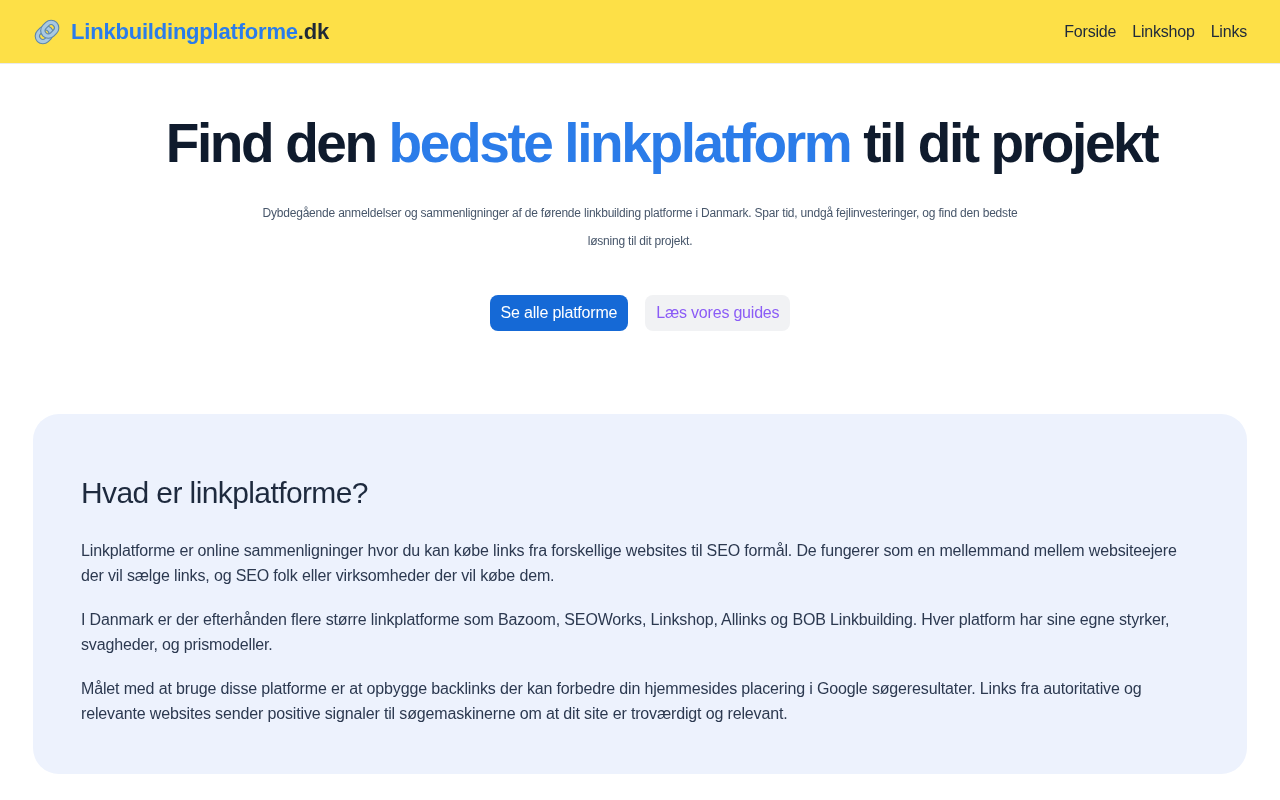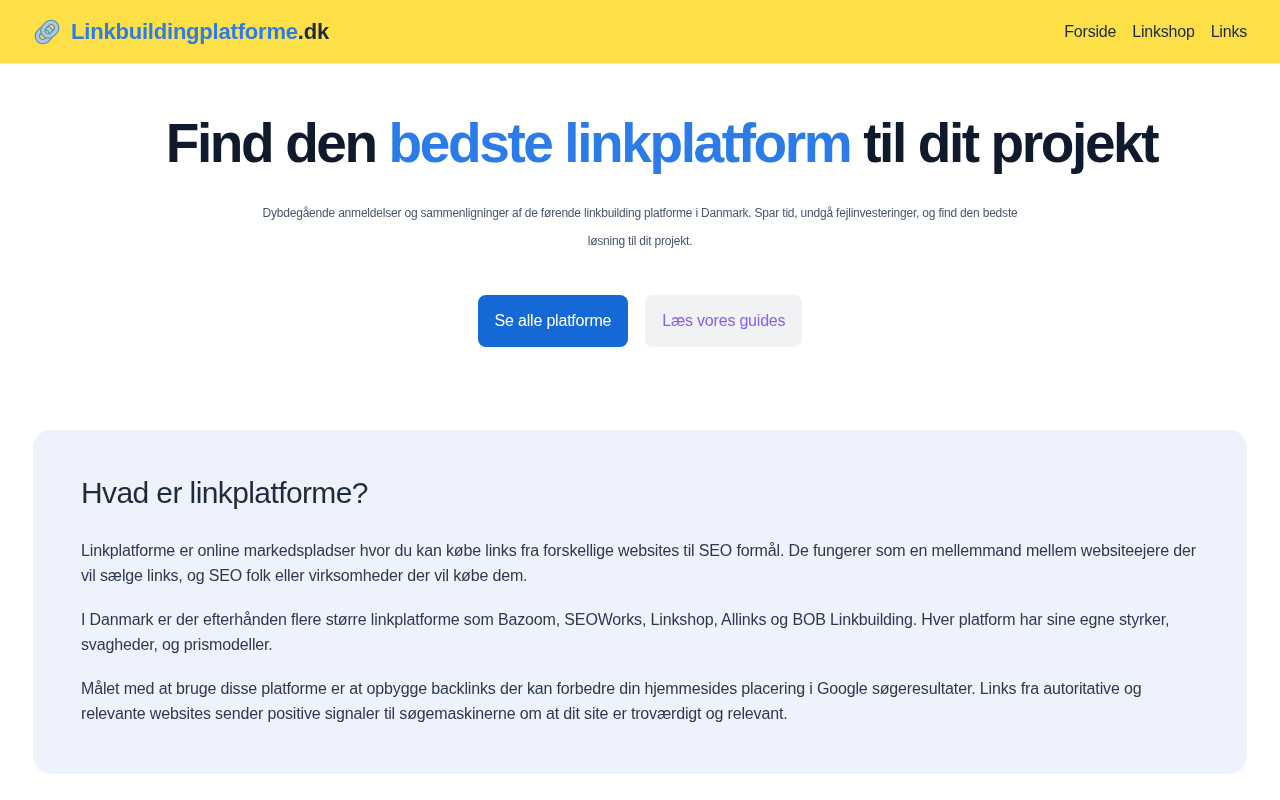"Se alle platforme" .btn { height: 52px -> 36px; padding: 0 17px -> 0 11px }
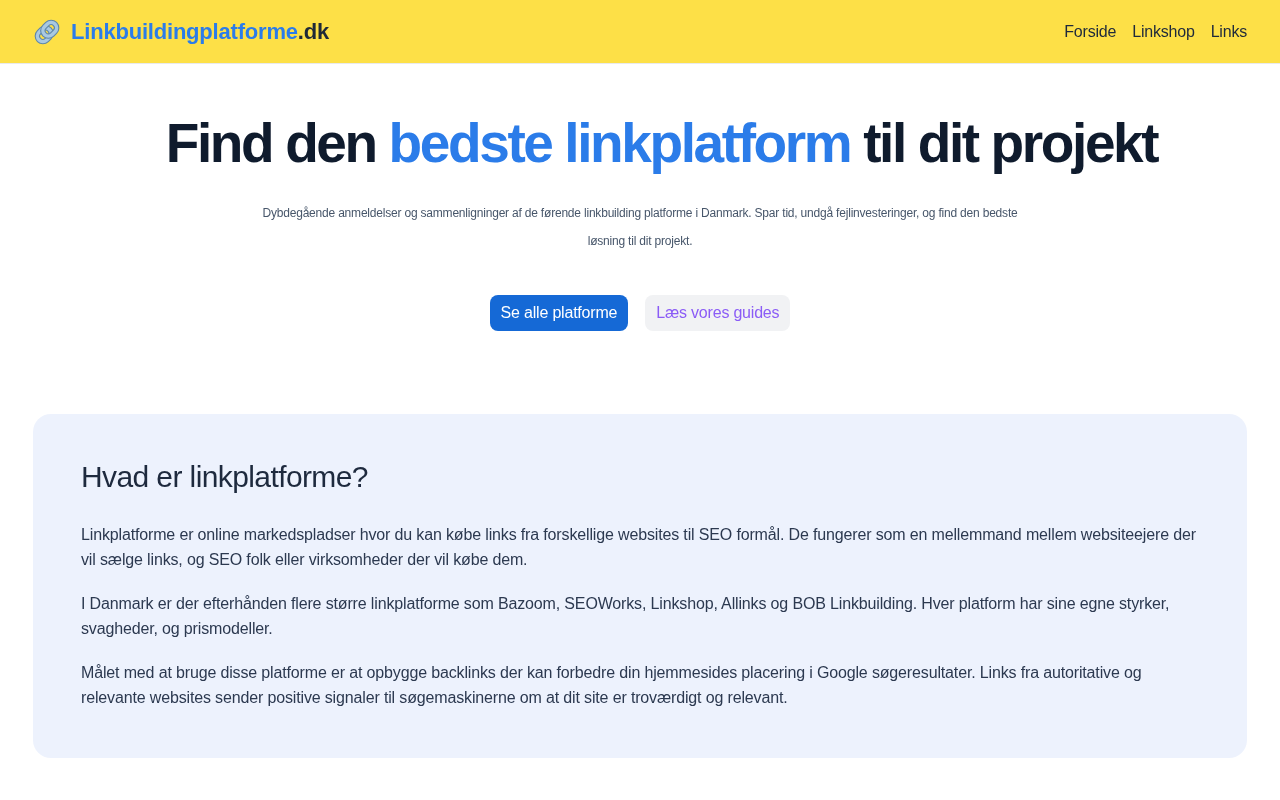"Hvad er linkplatforme?" .about-card { border-radius: 18px -> 26px; padding: 44px 48px 48px -> 60px 48px 48px }
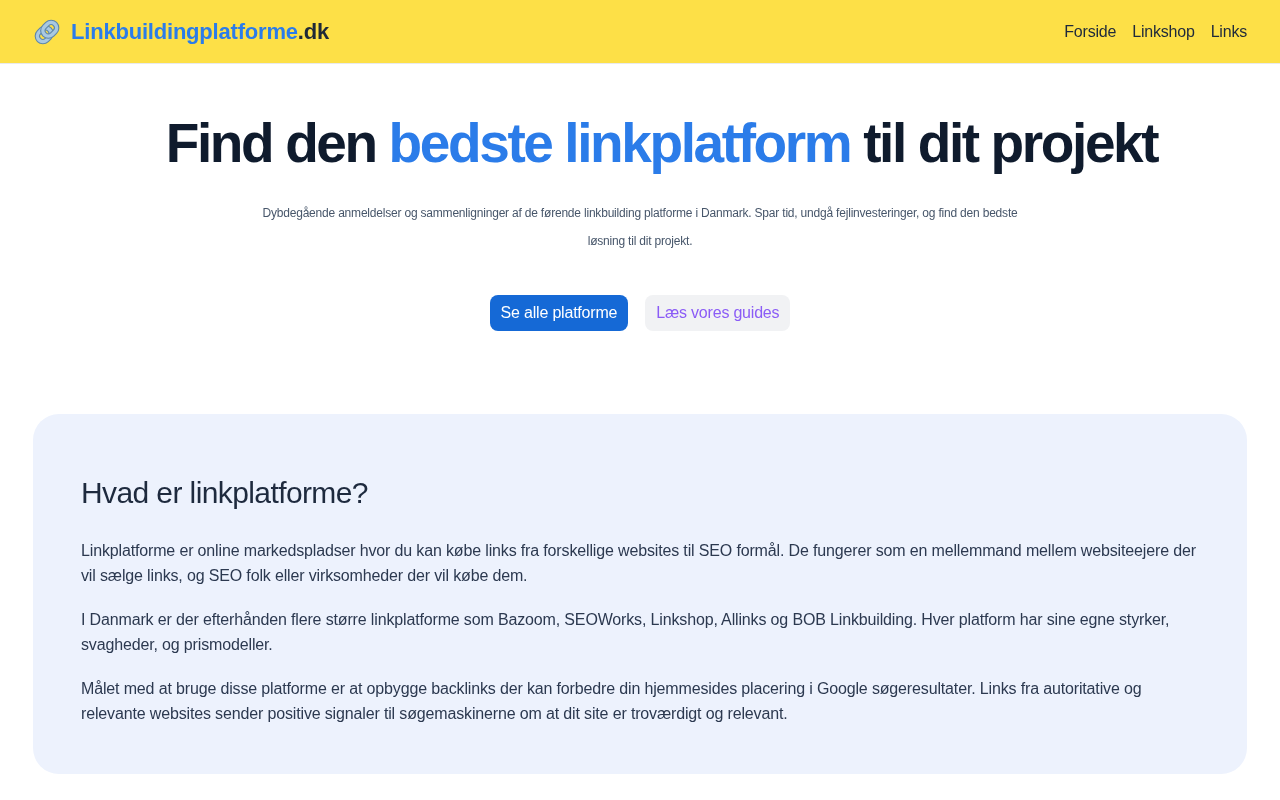"Linkplatforme er online markedspladser" p.about-paragraph { text: markedspladser -> sammenligninger }
